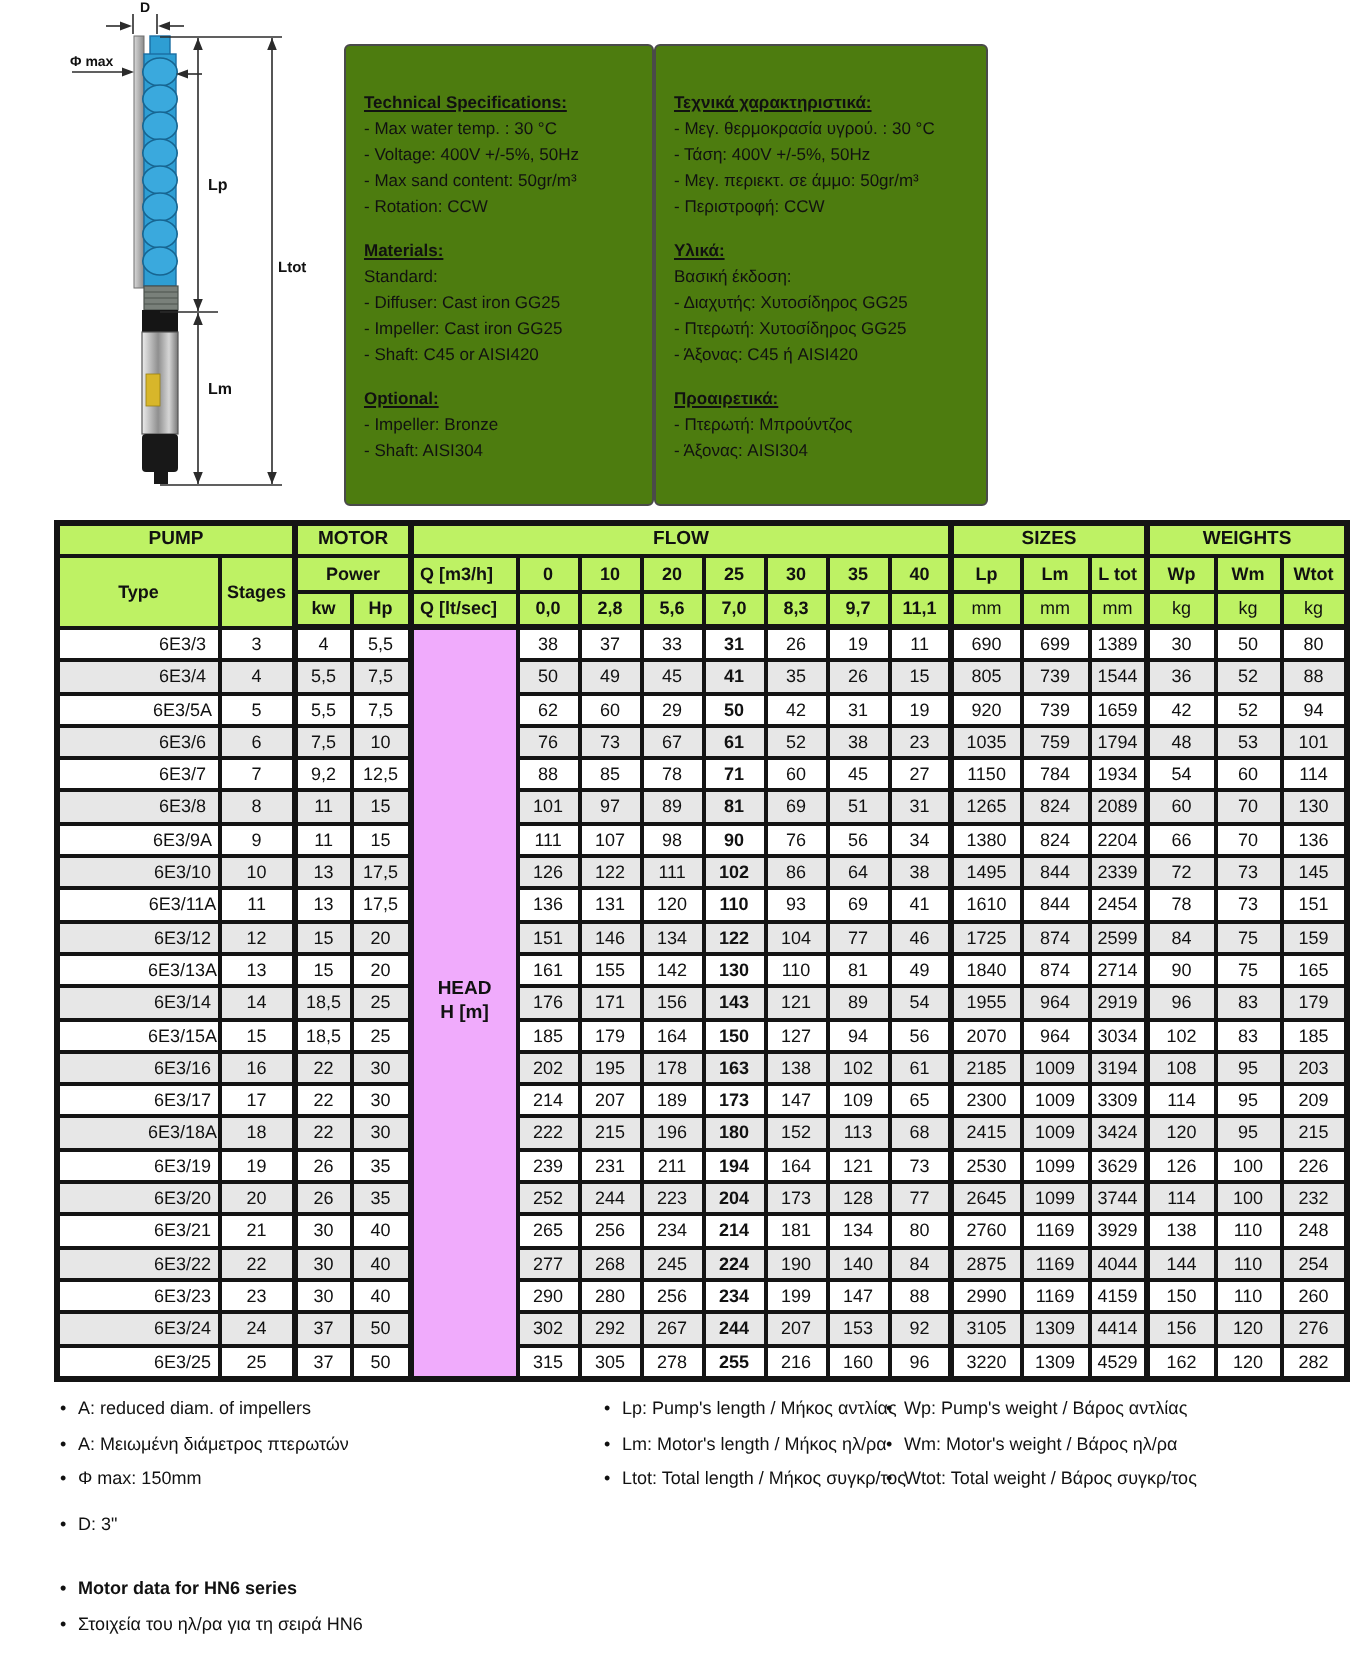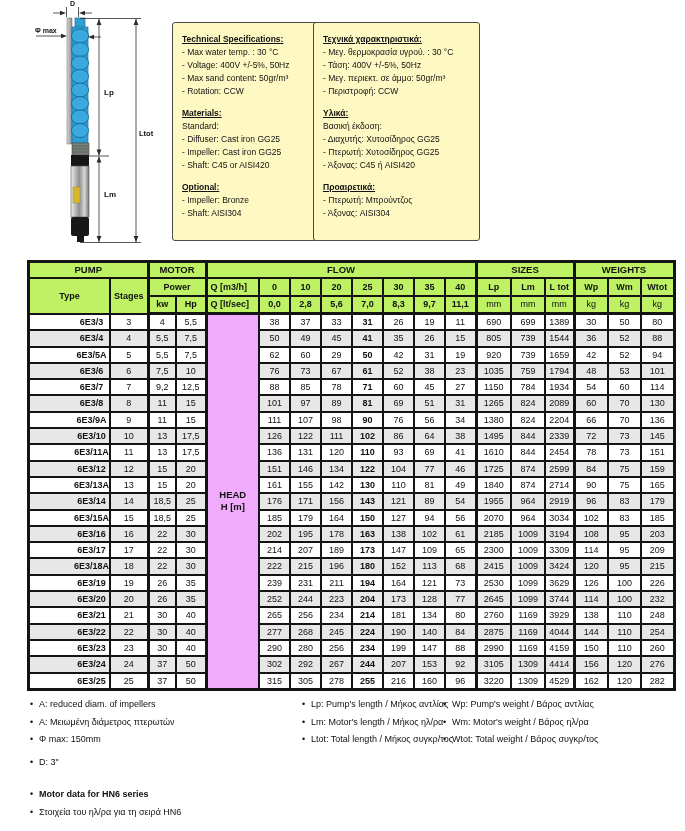"Technical Specifications:" .specbox { background: #fef9c3 -> #4d7c0f; padding: 10px 8px 8px 9px -> 22px 8px 8px 9px }
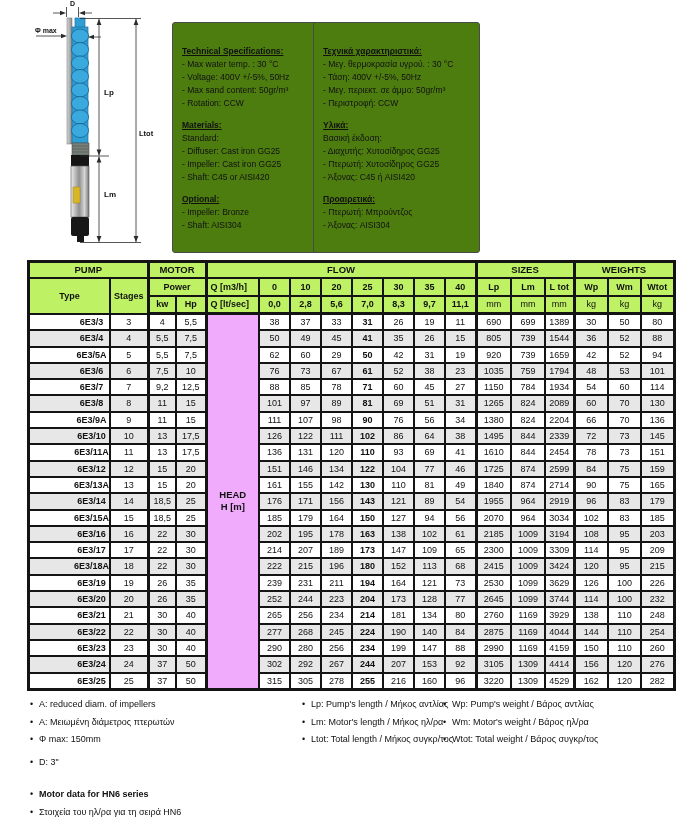"Τεχνικά χαρακτηριστικά:" #specbox-gr { left: 313px -> 327px }
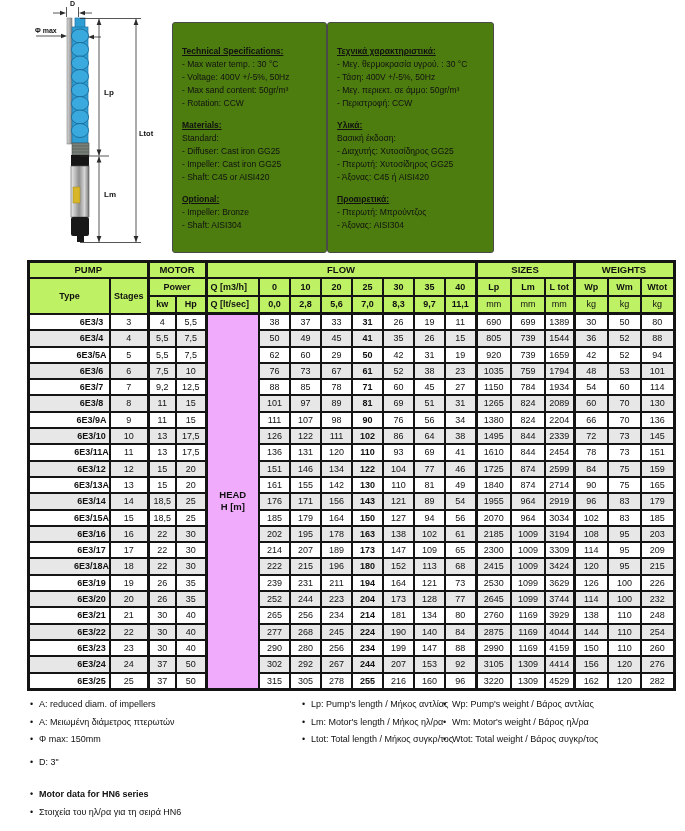"6E3/3" td.c-type { font-weight: bold -> normal }
